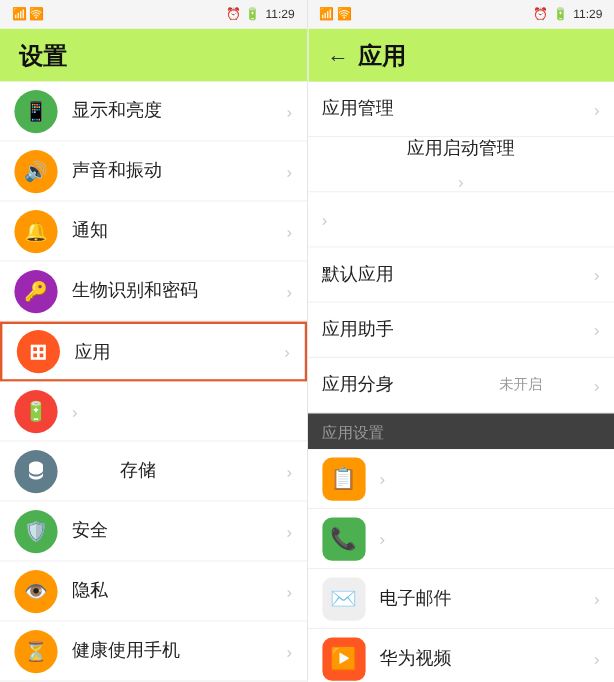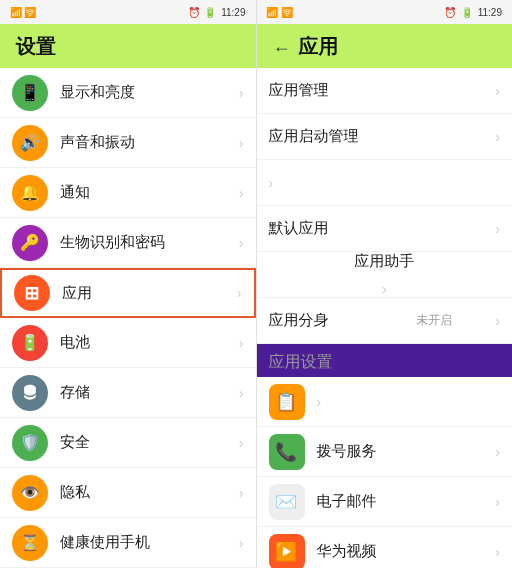"应用启动管理" div.settings-item { flex-direction: none -> column }
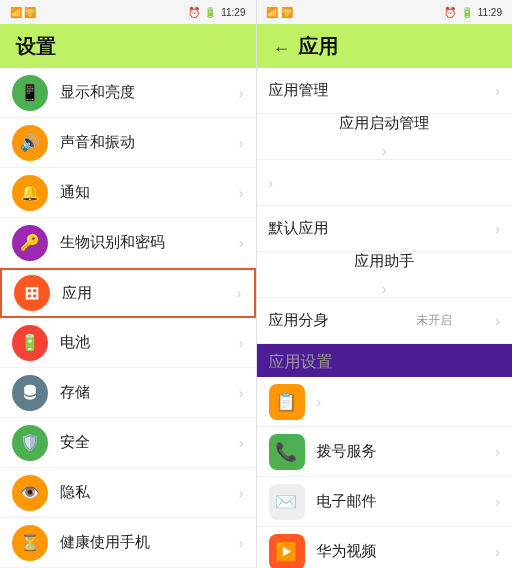"应用助手" div.settings-item { flex-direction: column -> none }
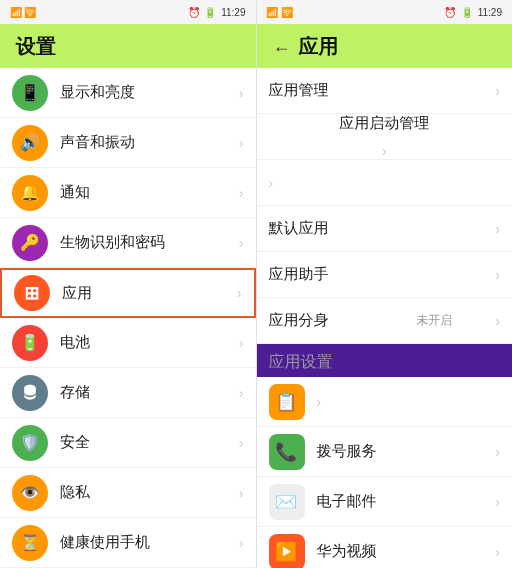"电池" span.item-label { html: <span>电池</span> -> none }
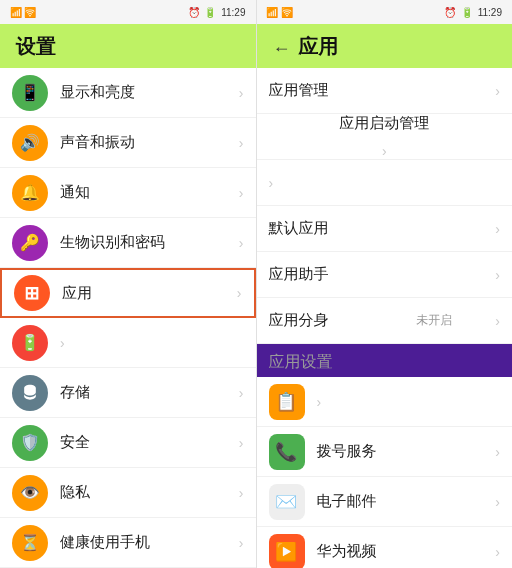"应用设置" .section-label { background: #4c1d95 -> #404040; font-size: 16px -> 13px }
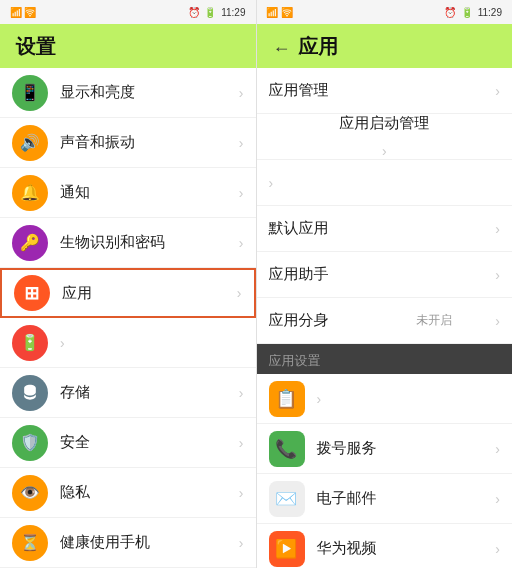"存储" div.settings-item { gap: none -> 40px }
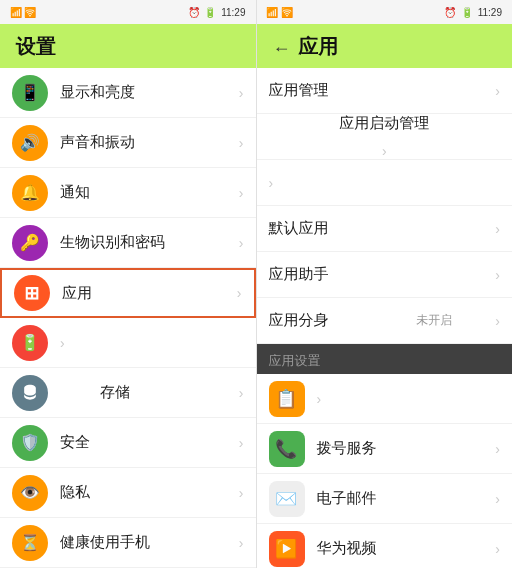"拨号服务" span.item-label { html: <span>拨号服务</span> -> none }
